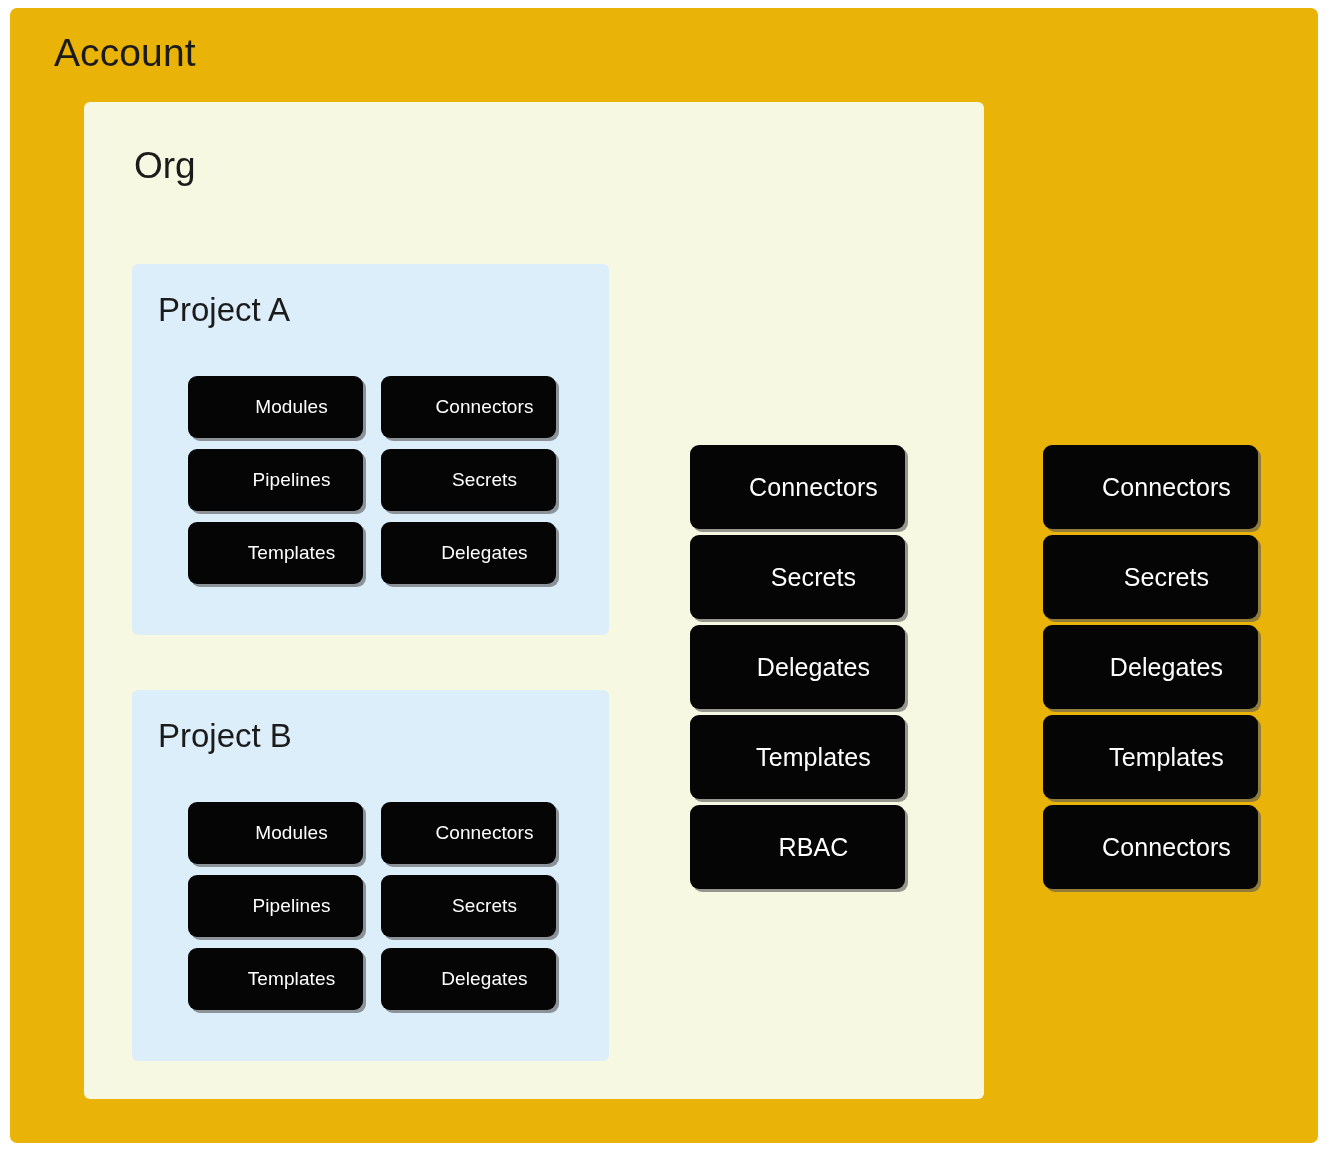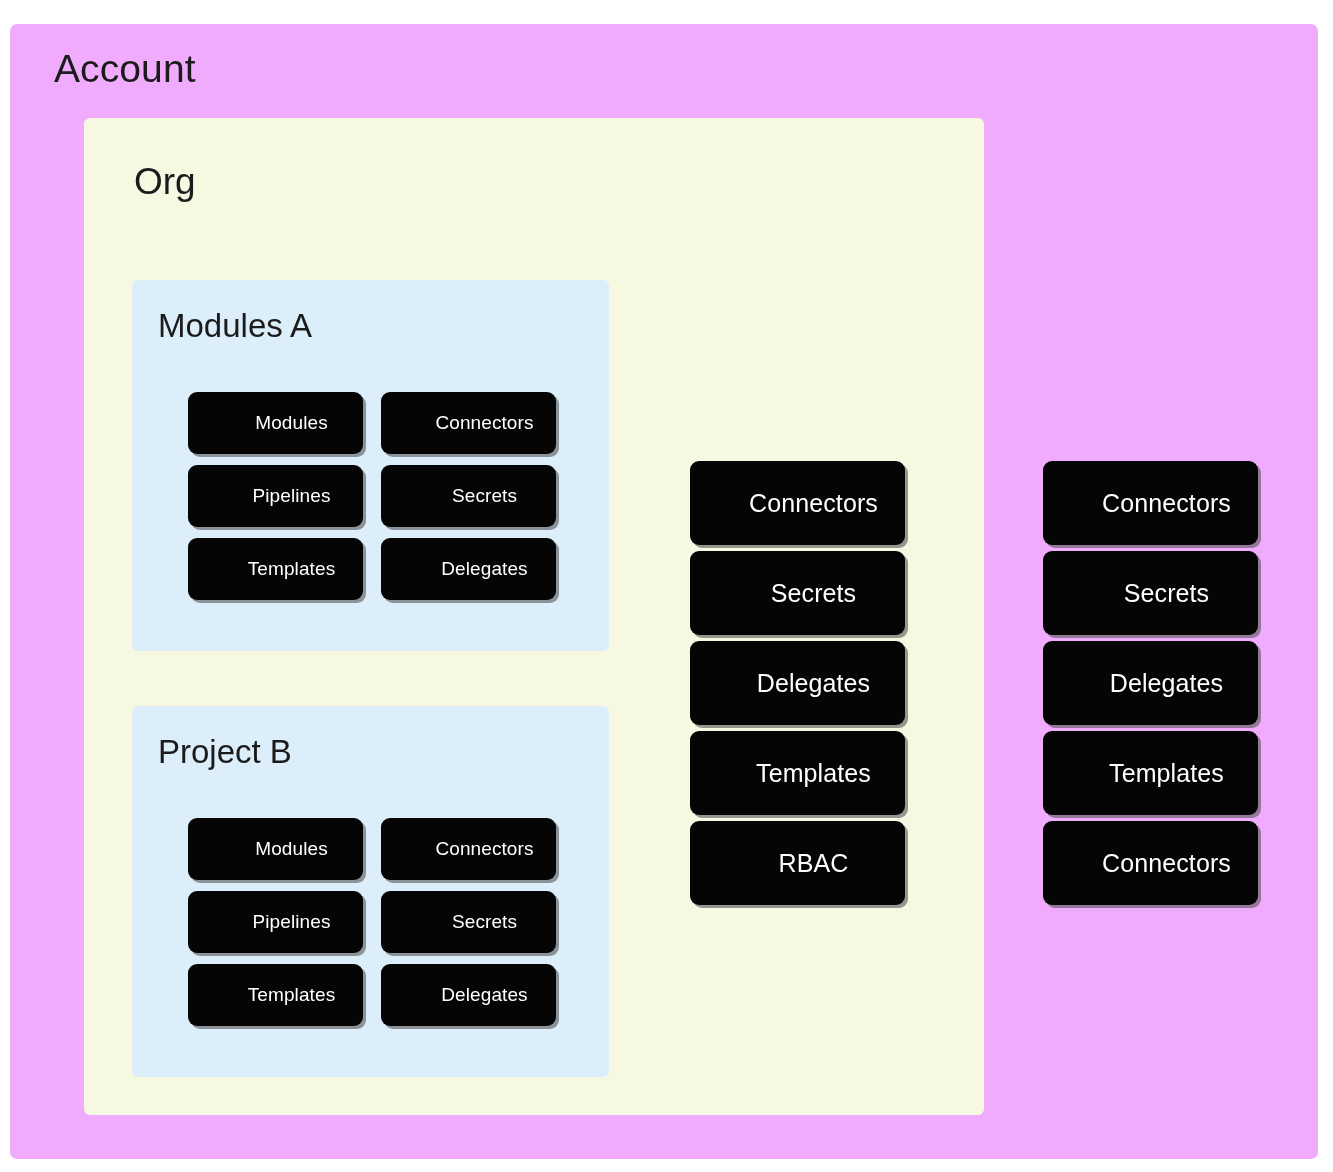"Account" .account-panel { background: #f0abfc -> #eab308; top: 24px -> 8px }
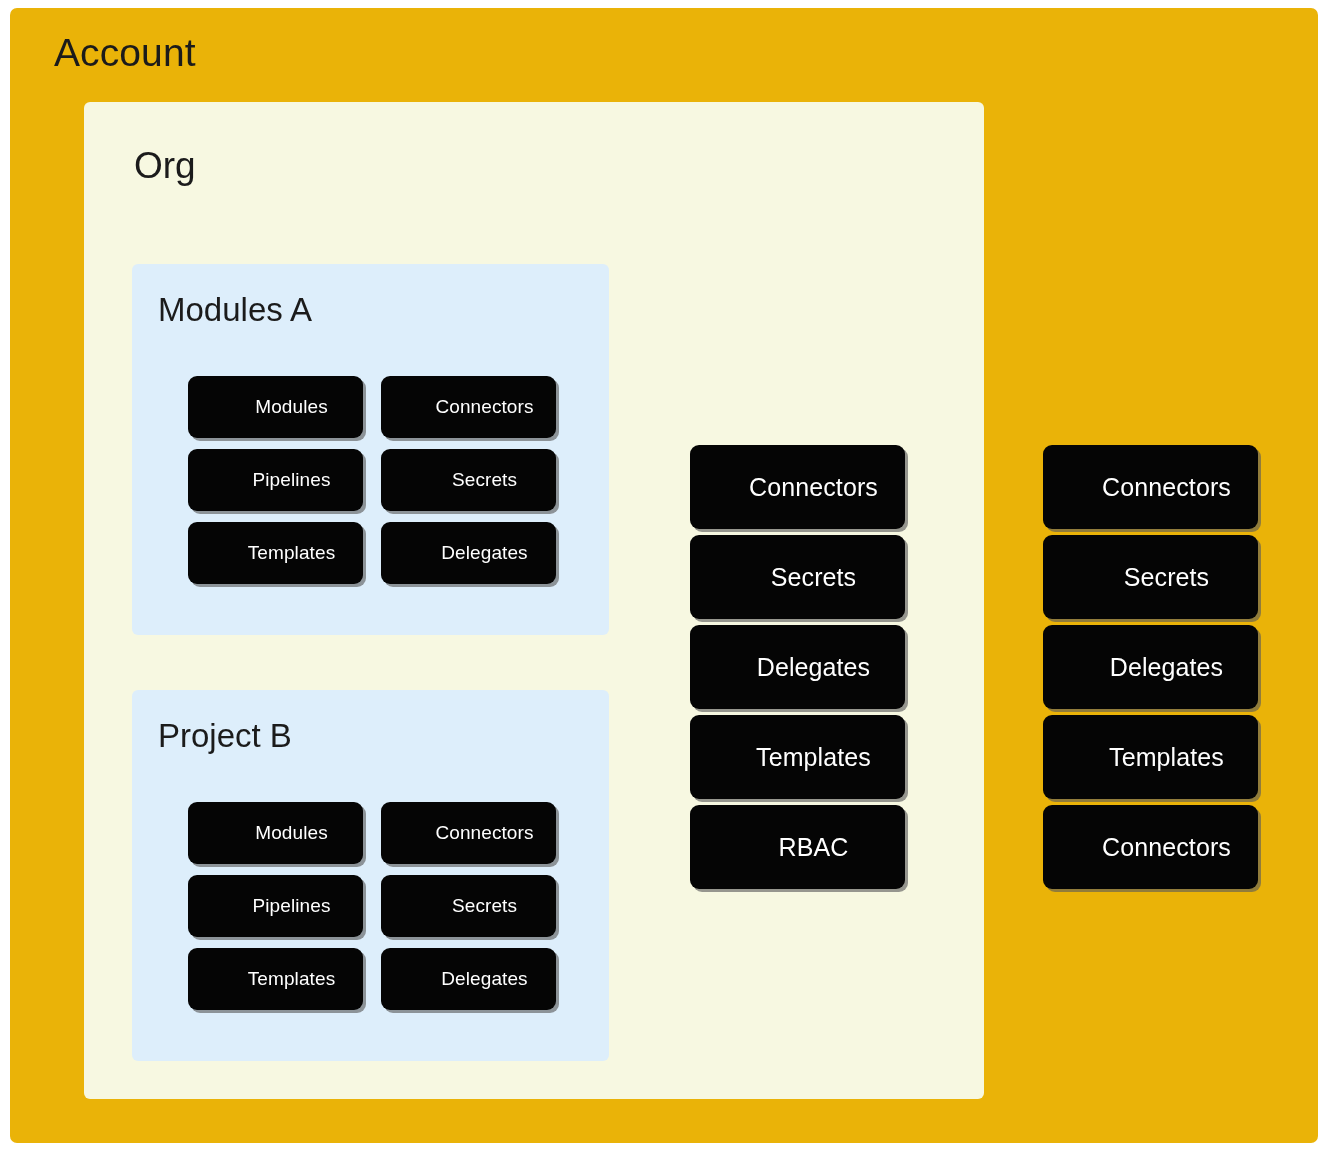"Modules A" div.project-title { text: Modules -> Project }
